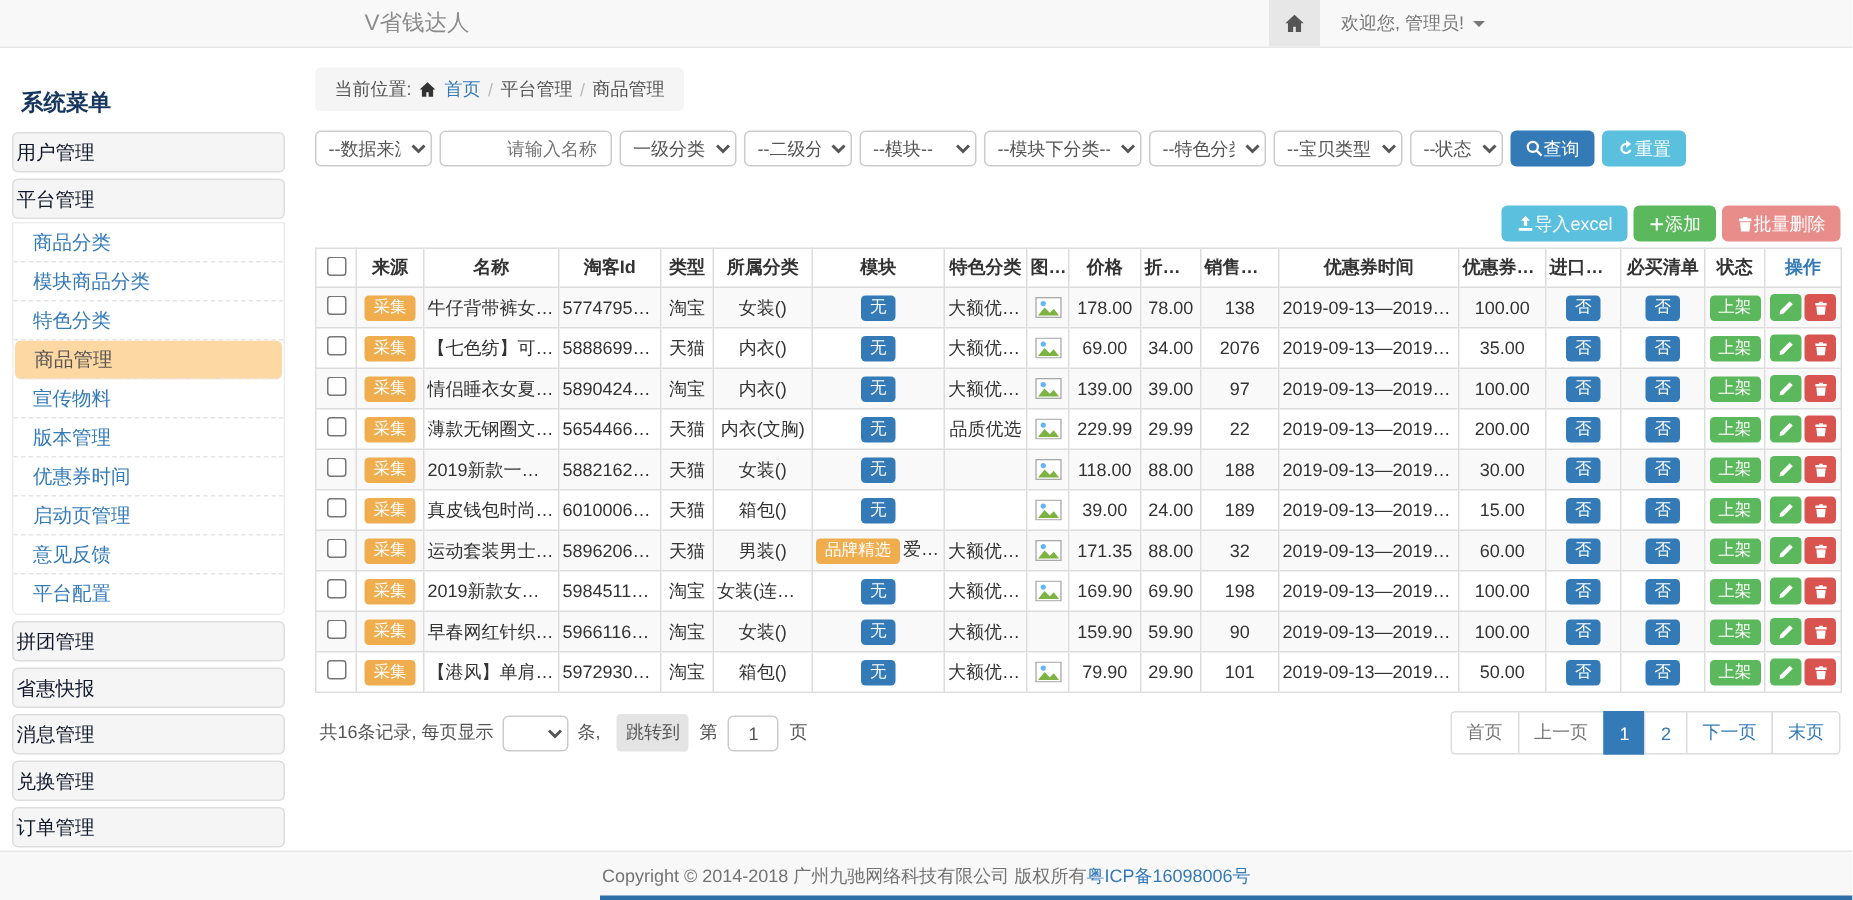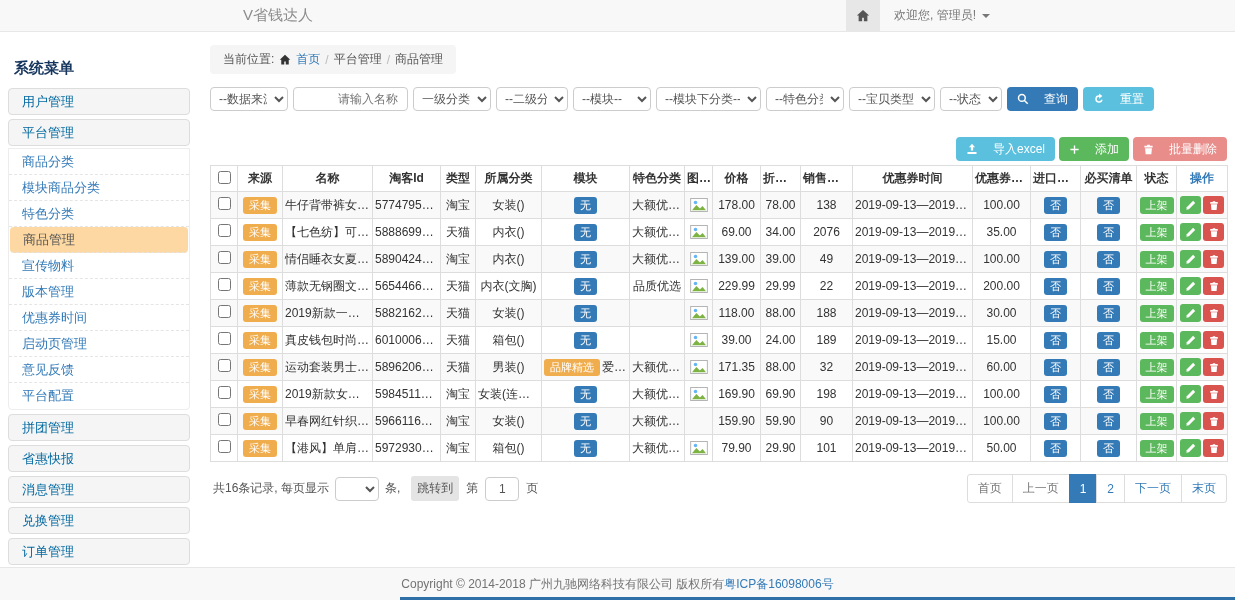"用户管理" .menu-panel { color: #0369a1 -> #0f172a; padding: 6px 13px -> 6px 2px }
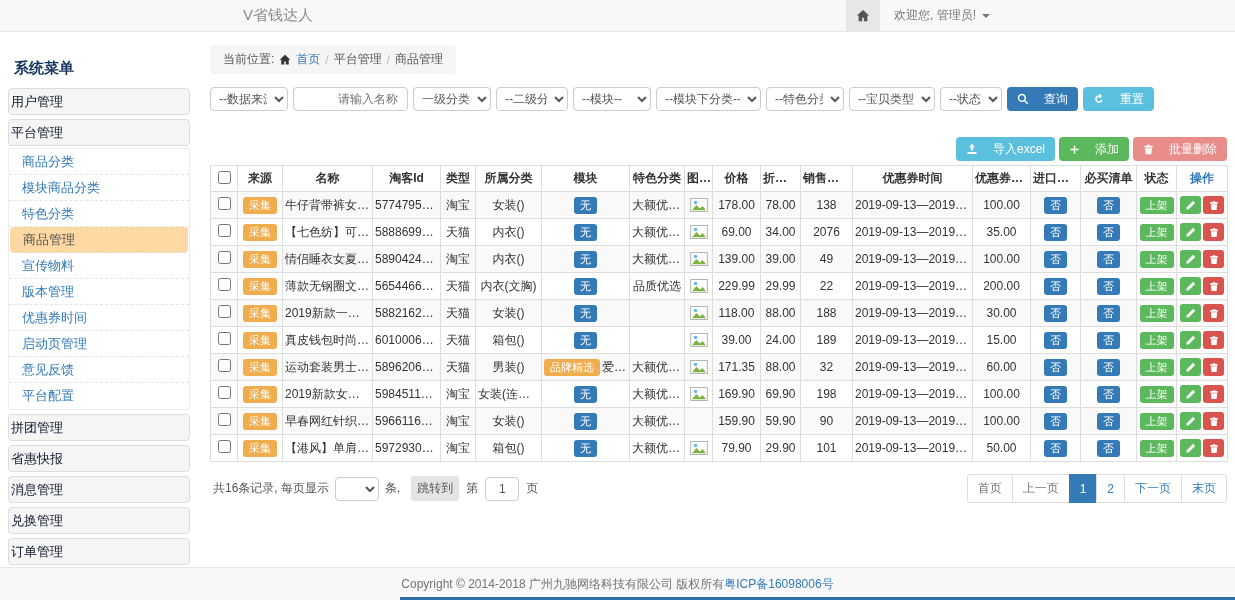"查询" .btn { gap: 15px -> 0 }
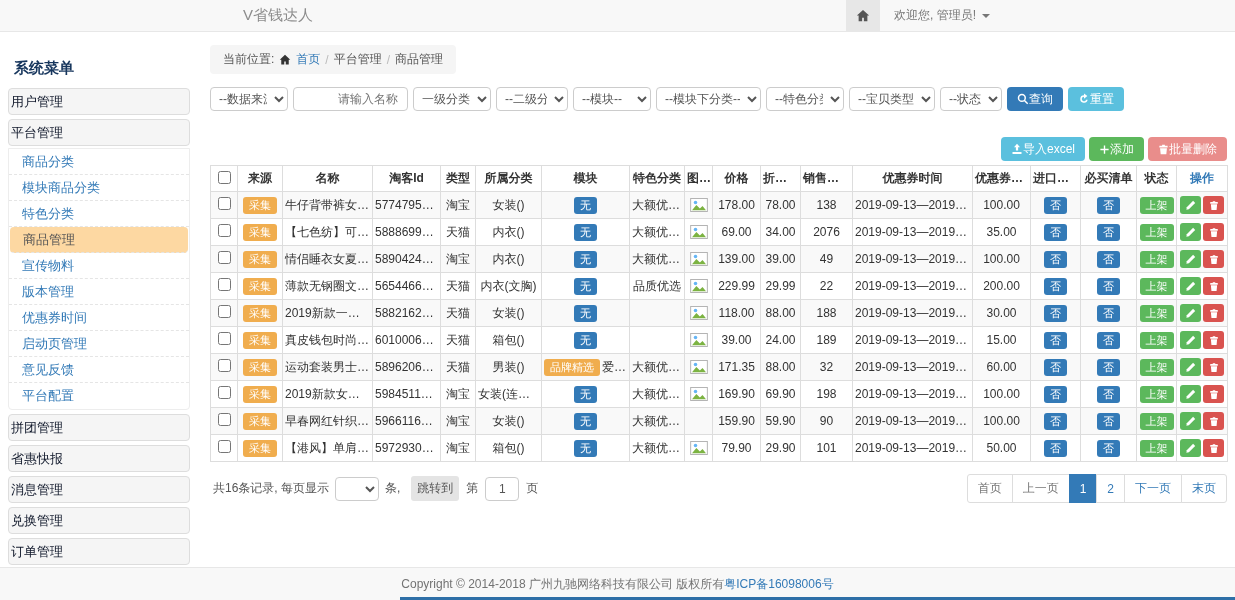"49" td { text: 49 -> 97 }
